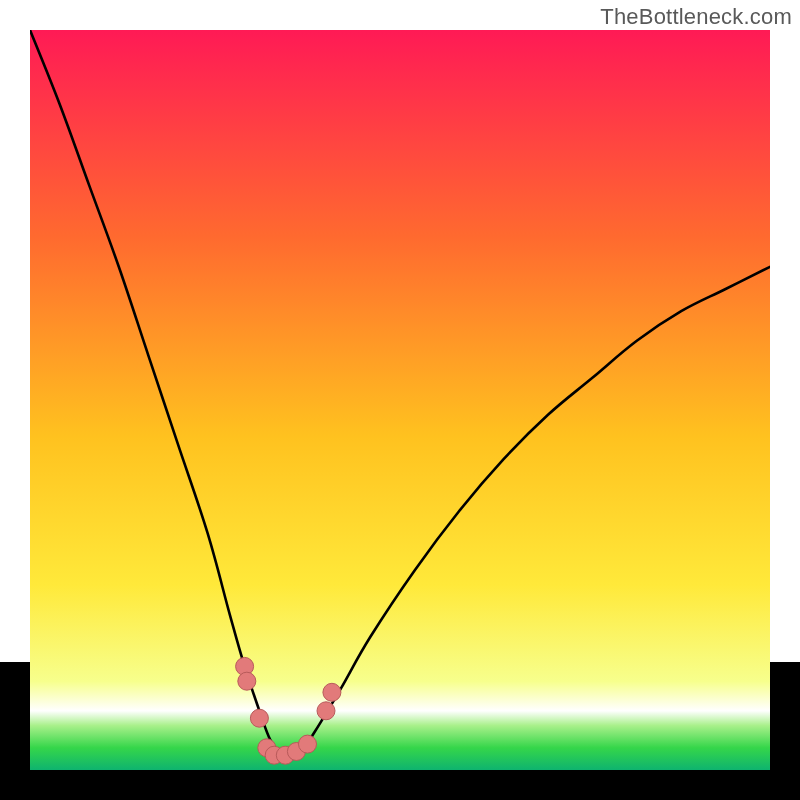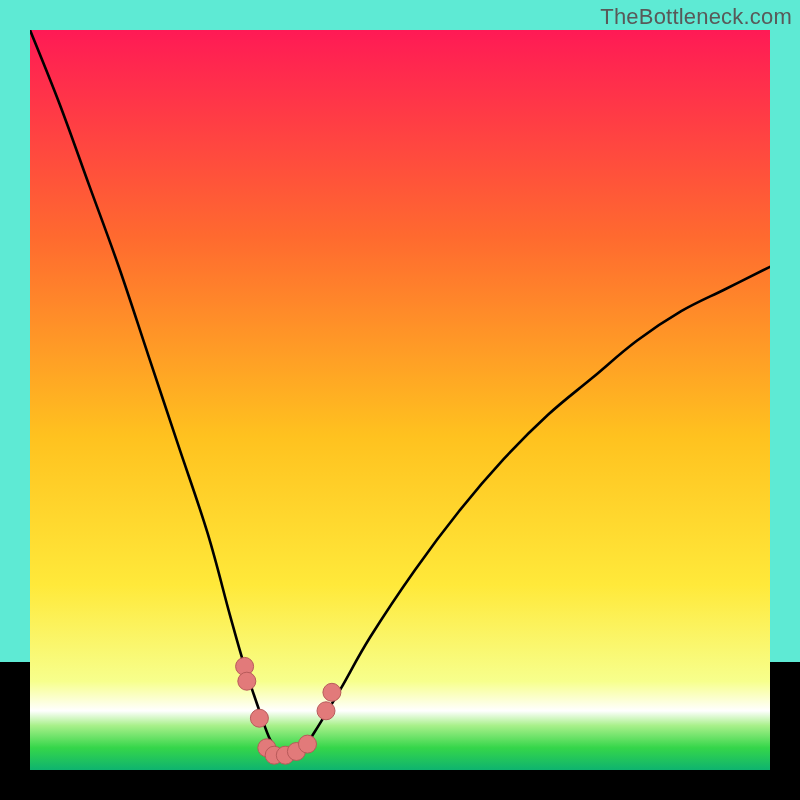"TheBottleneck.com" .frame { background: #5eead4 -> #ffffff }
